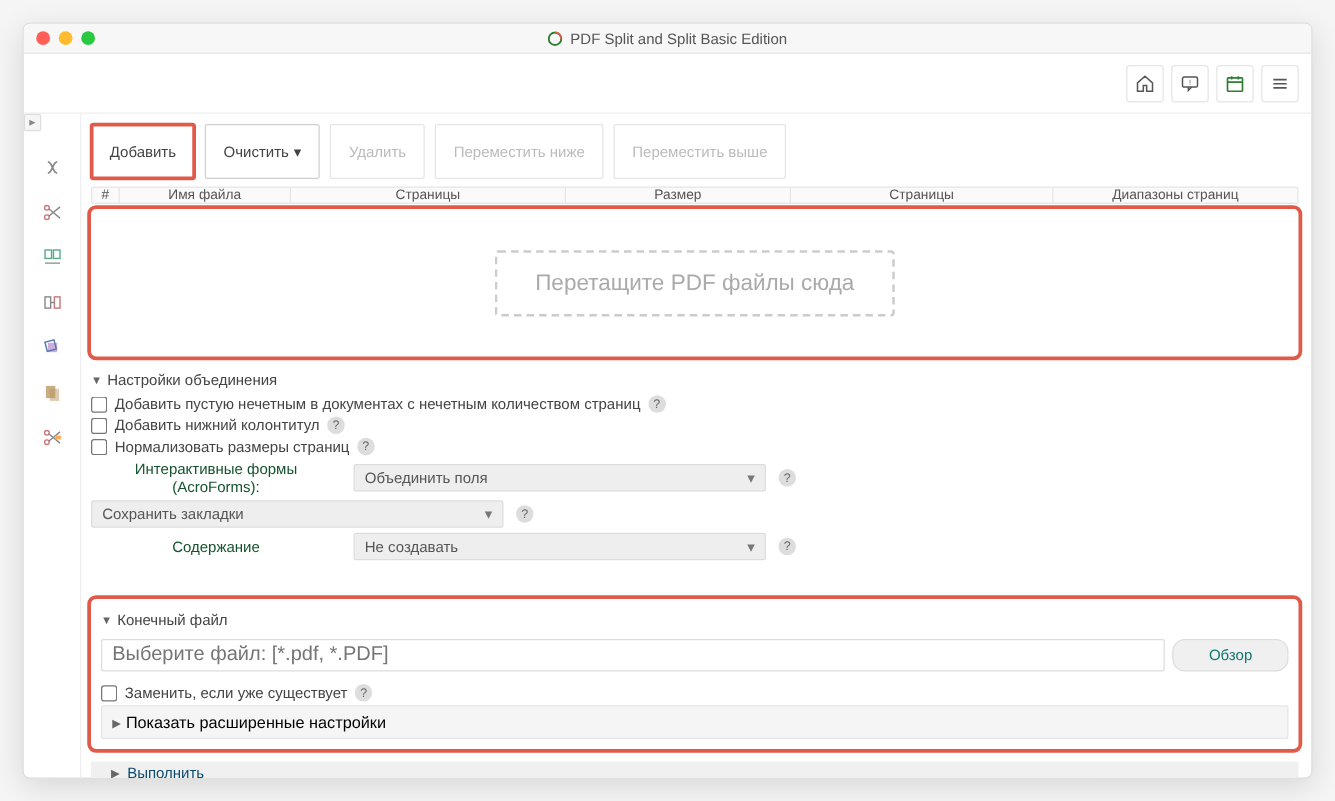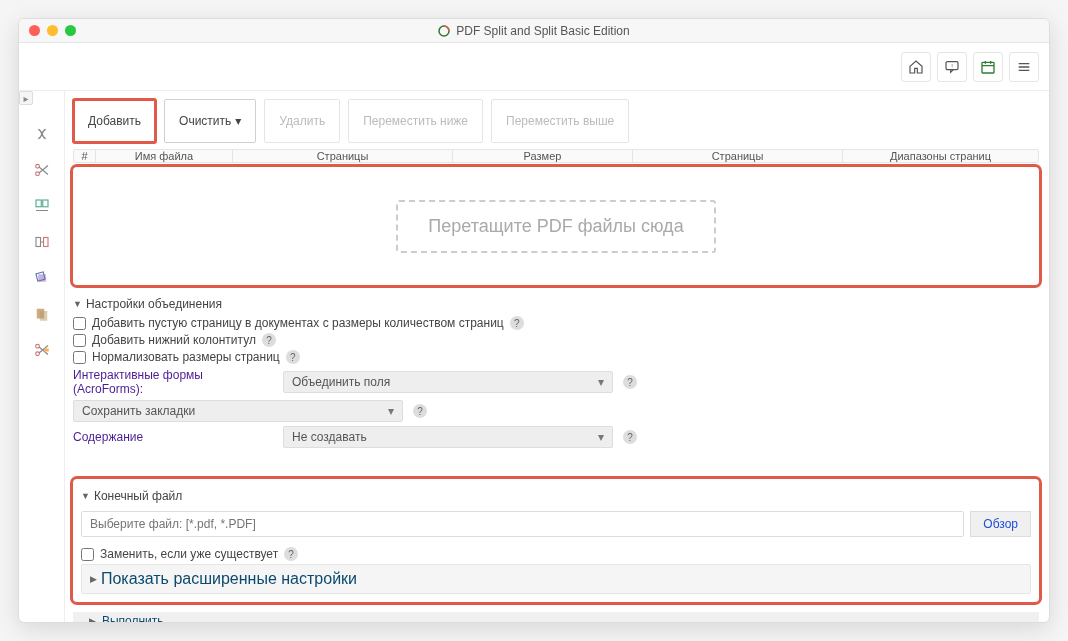"Добавить пустую страницу в документах" span { text: страницу в документах с размеры -> нечетным в документах с нечетным }
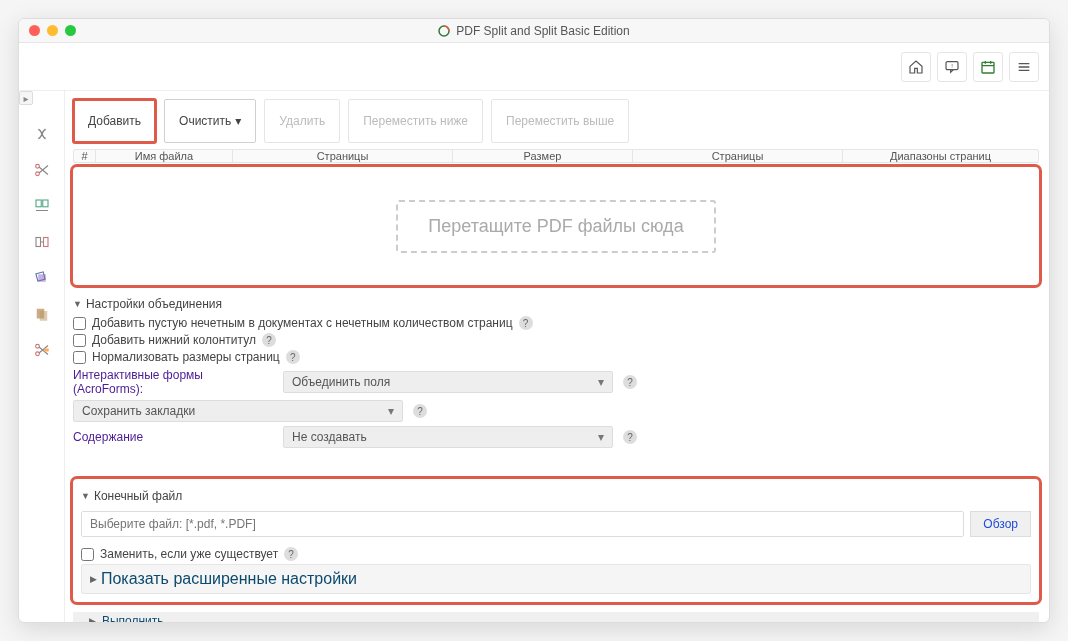"Интерактивные формы (AcroForms):" .selrow .lbl { color: #4c1d95 -> #14532d; text-align: none -> center }
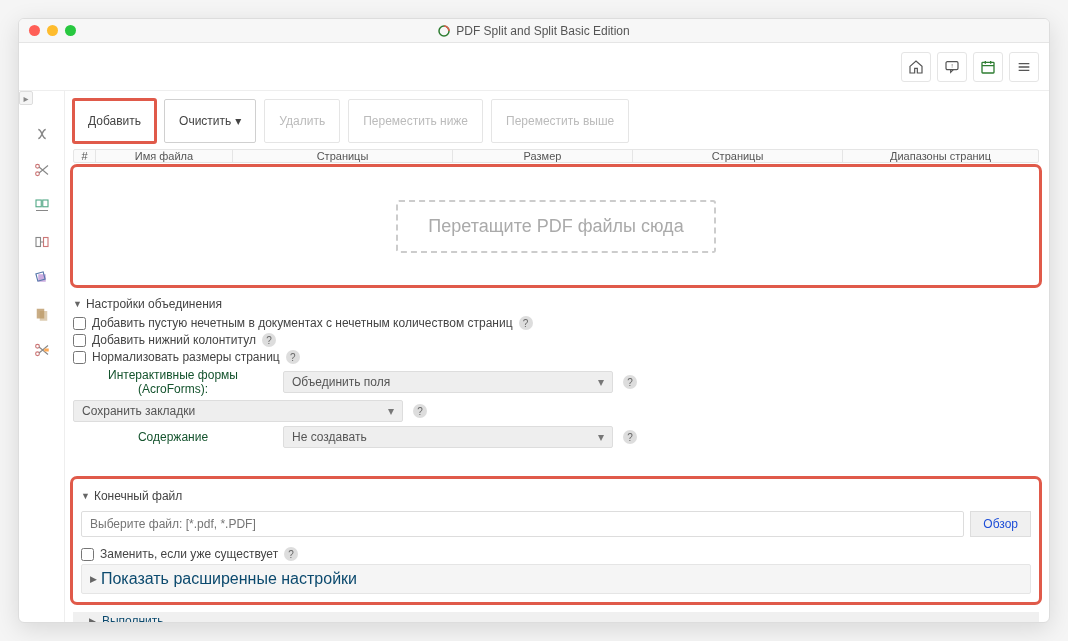"Выберите файл: [*.pdf, *.PDF]" .fileinput { font-size: 12px -> 16px }
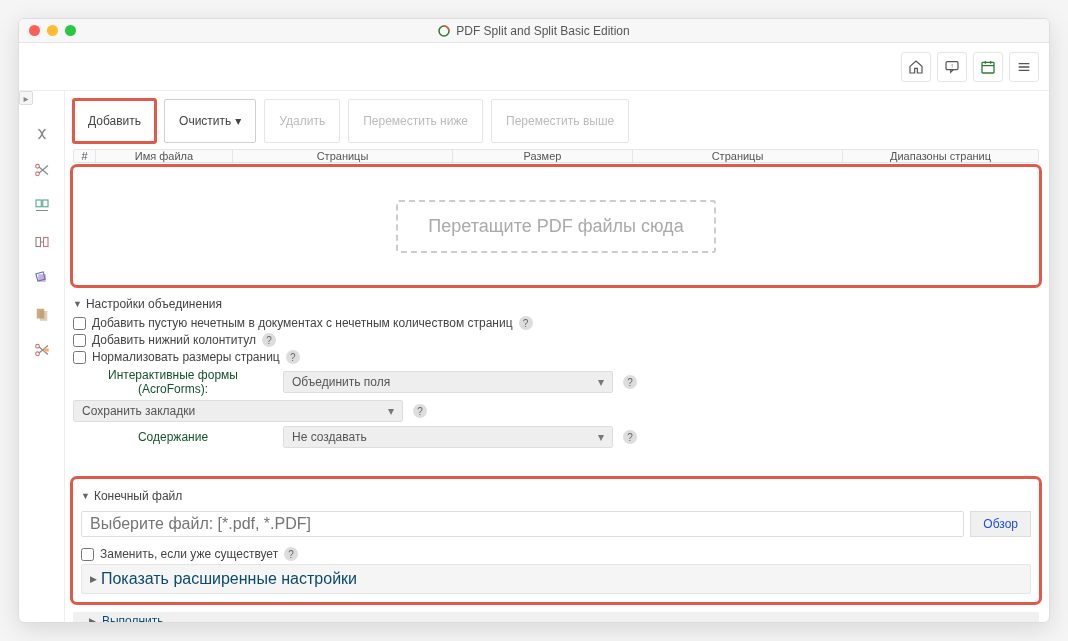"Обзор" .browse { border-radius: 0 -> 10px; color: #1d4ed8 -> #0f766e; padding: 0 12px -> 0 28px }
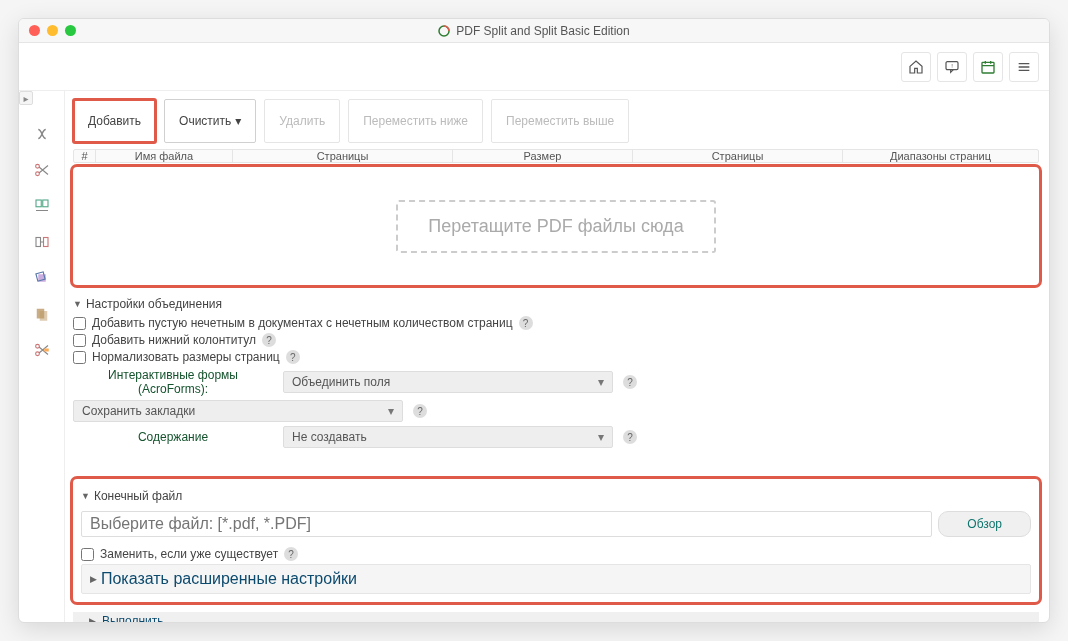"Показать расширенные настройки" .advrow { color: #0c4a6e -> #000000; font-size: 16px -> 13px }
